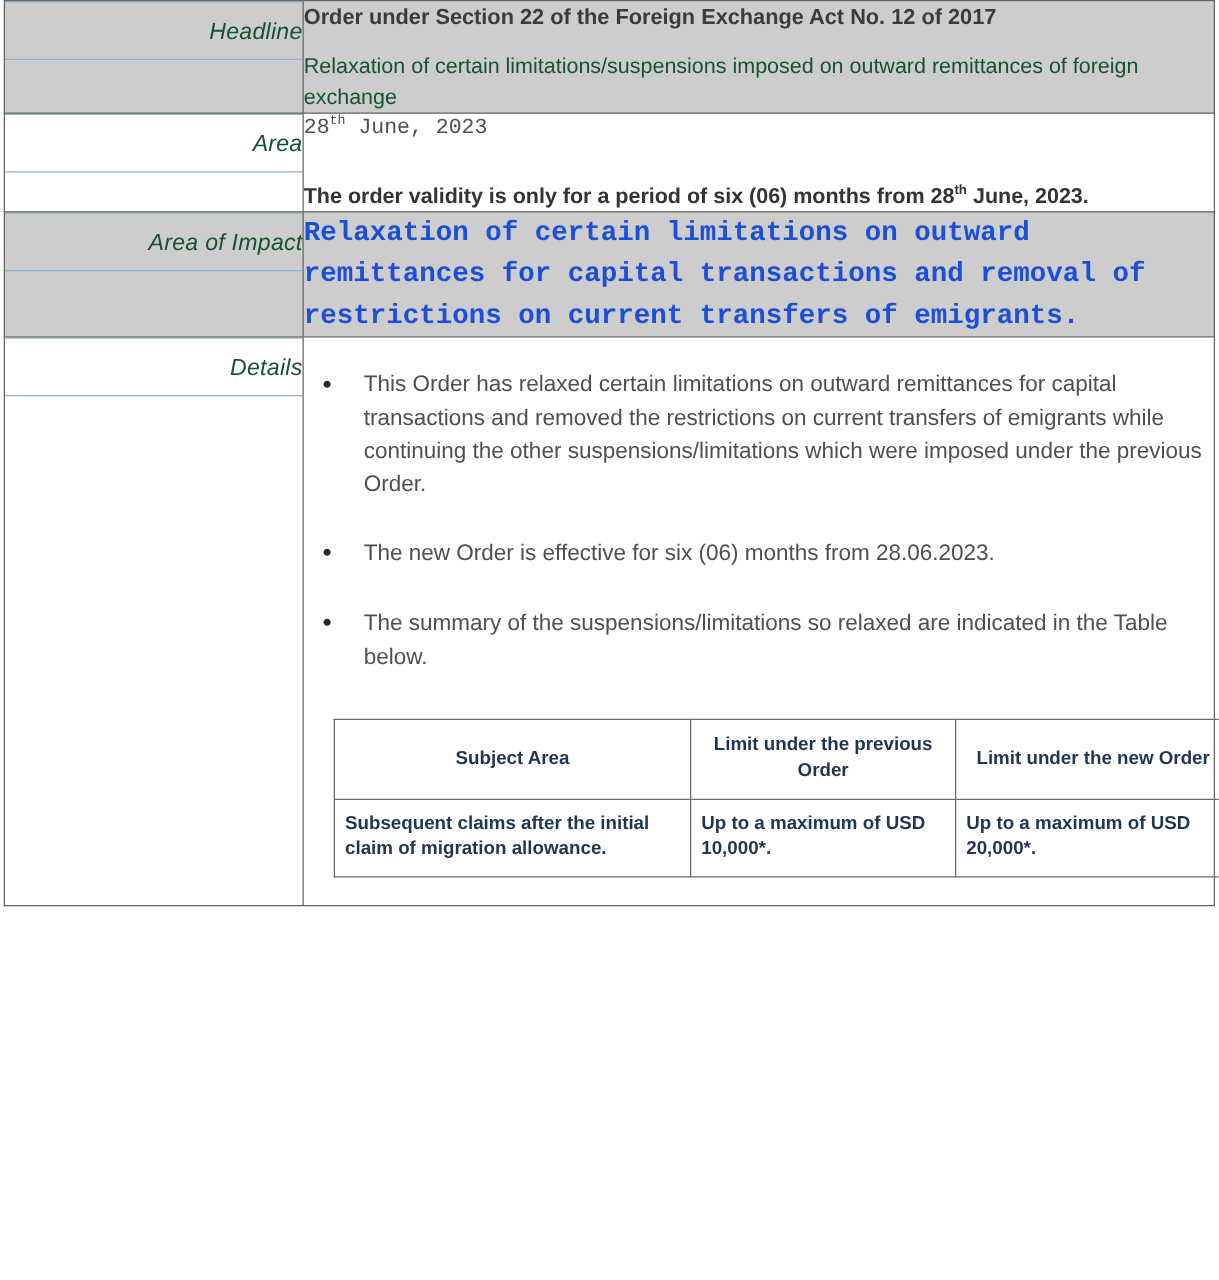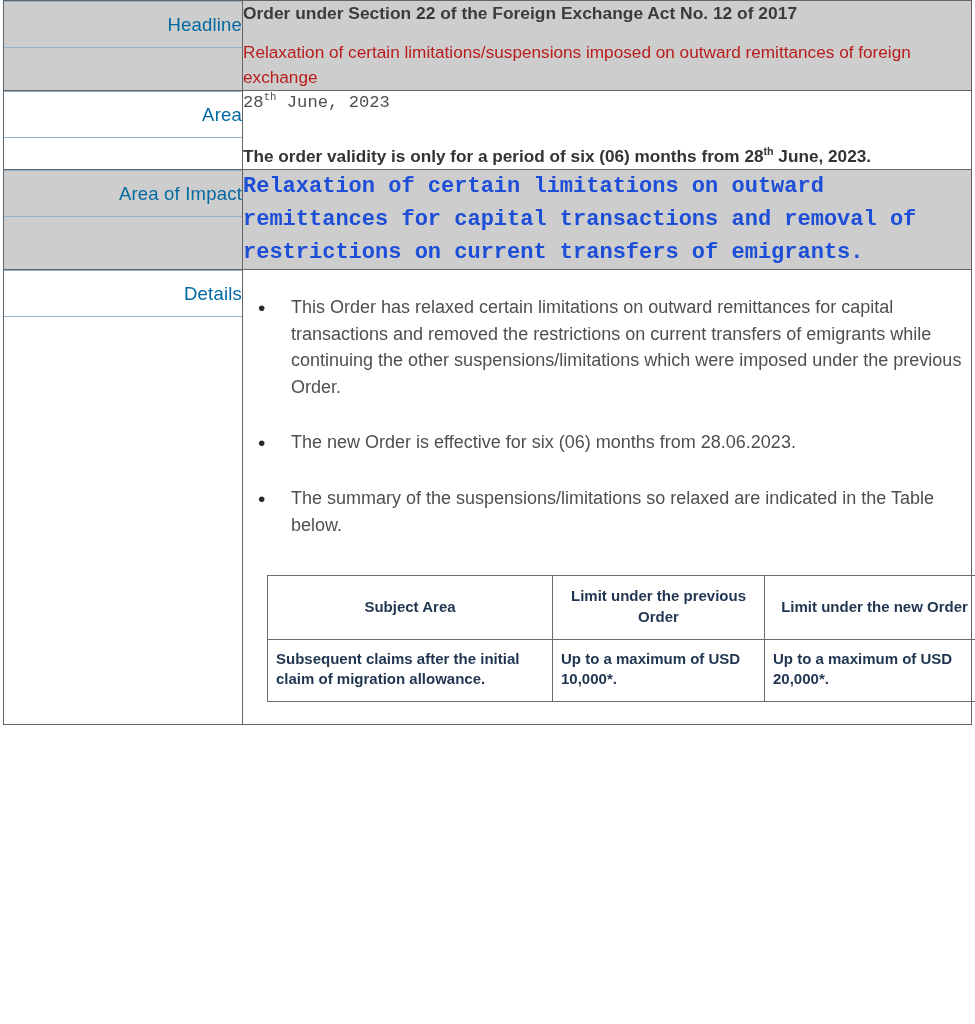"Headline" .label-text { color: #0369a1 -> #14532d; font-style: none -> italic }
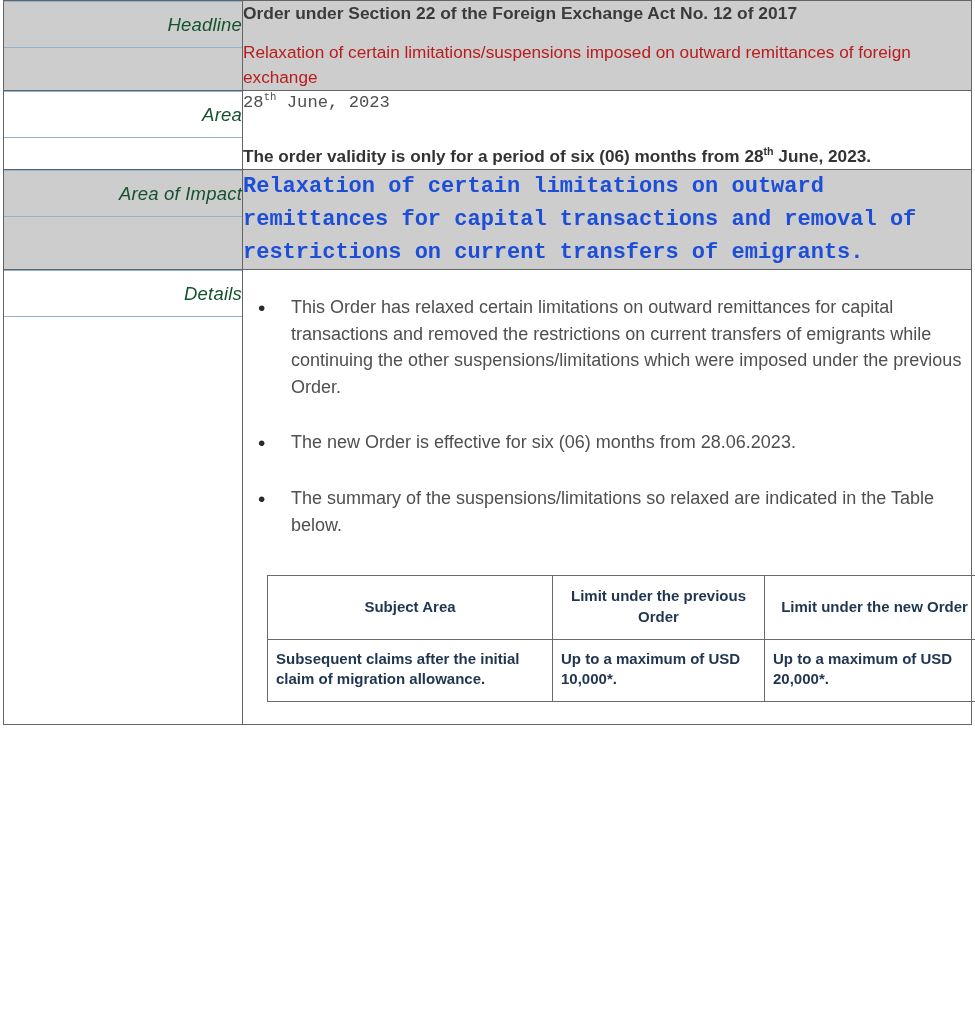"Relaxation of certain" .headline-sub { color: #b91c1c -> #14532d }
